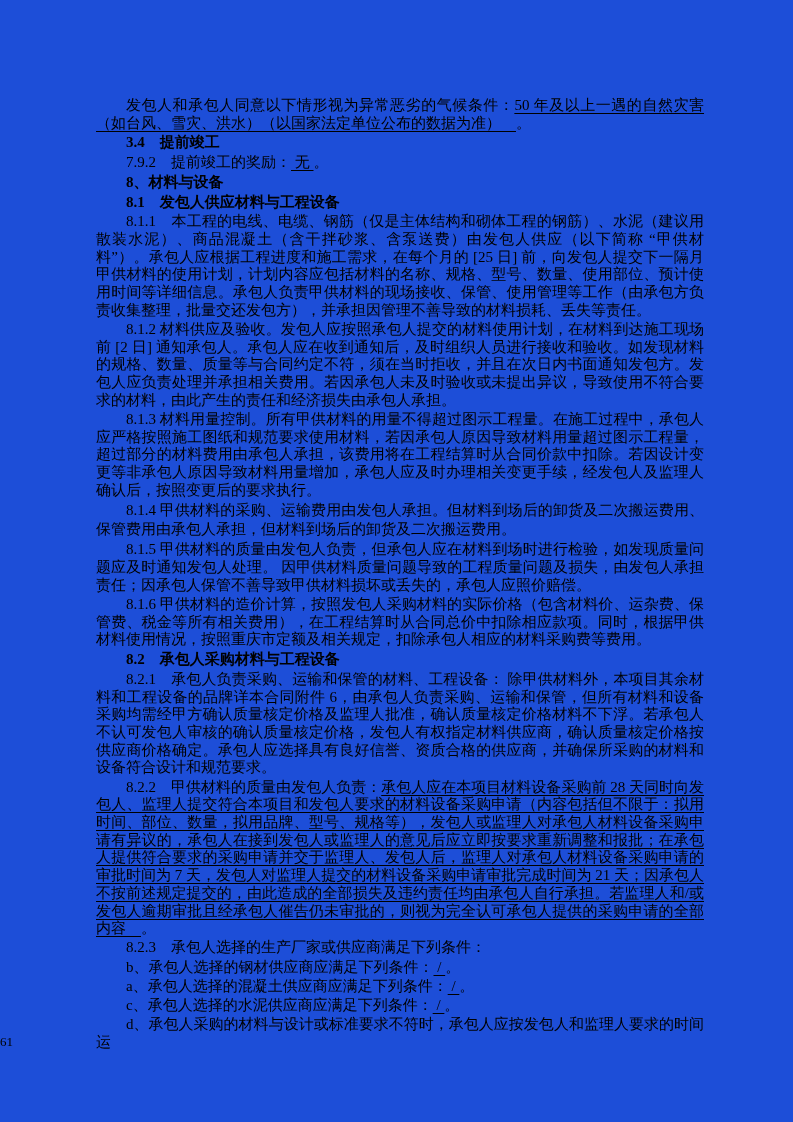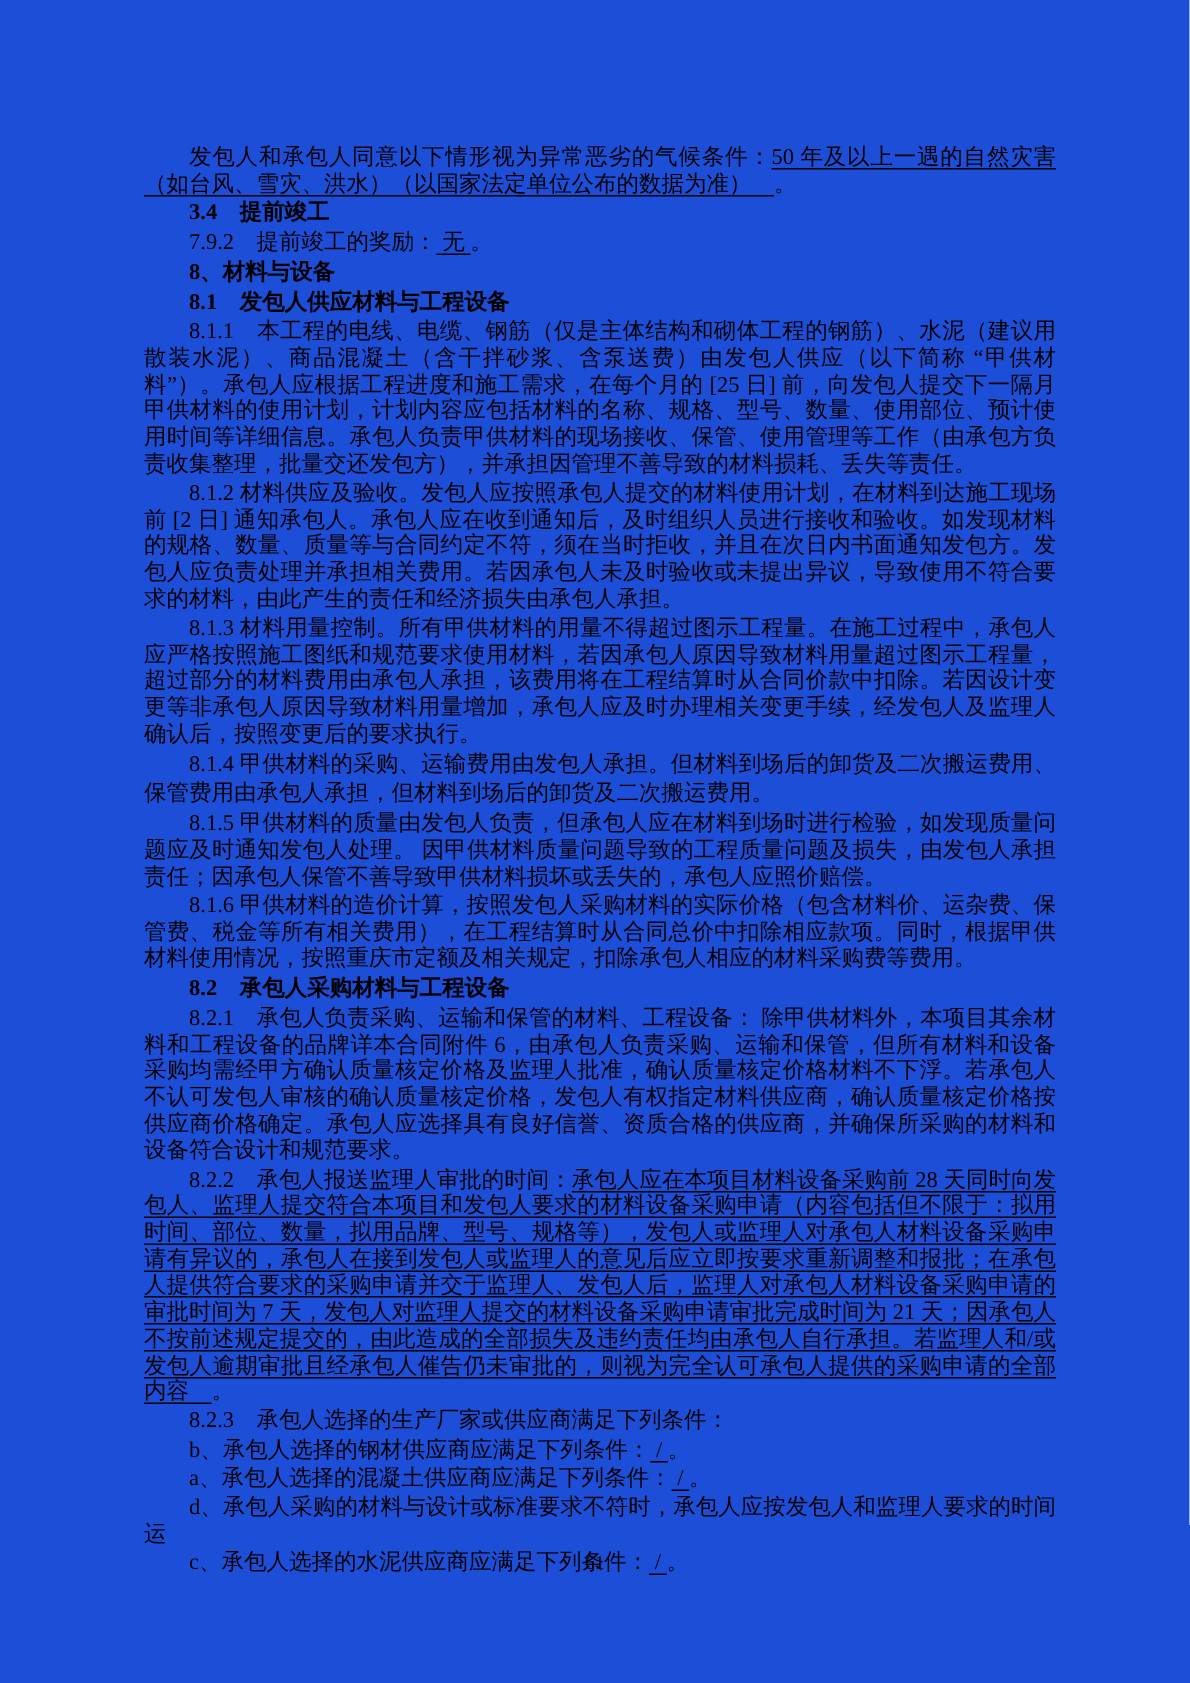"8.2.2 承包人报送监理人审批的时间：" span { text: 承包人报送监理人审批的时间 -> 甲供材料的质量由发包人负责 }
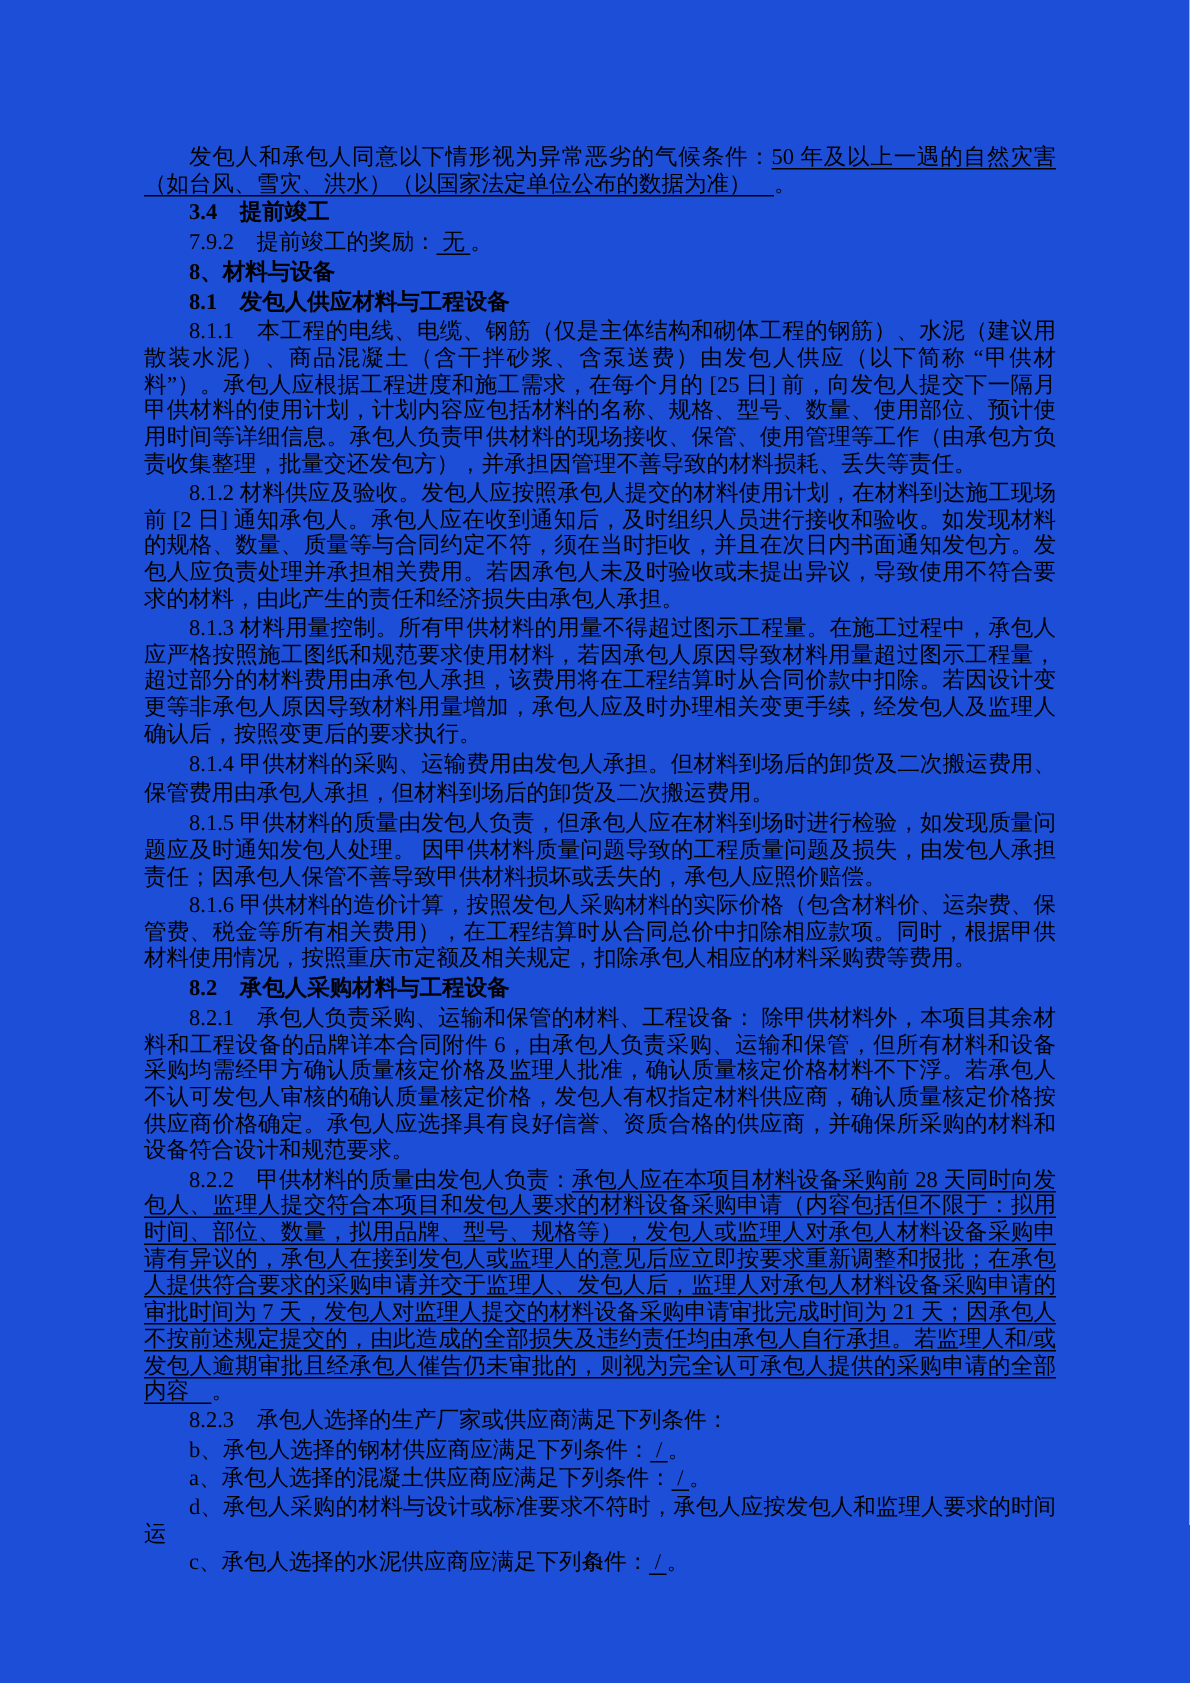"d、承包人采购的材料与设计或标准要求不符时，承包人应按发包人和监理人要求的时间运" p { order: before "c、承包人选择的水泥供应商应满足下列条件： / 。" -> after "c、承包人选择的水泥供应商应满足下列条件： / 。" }
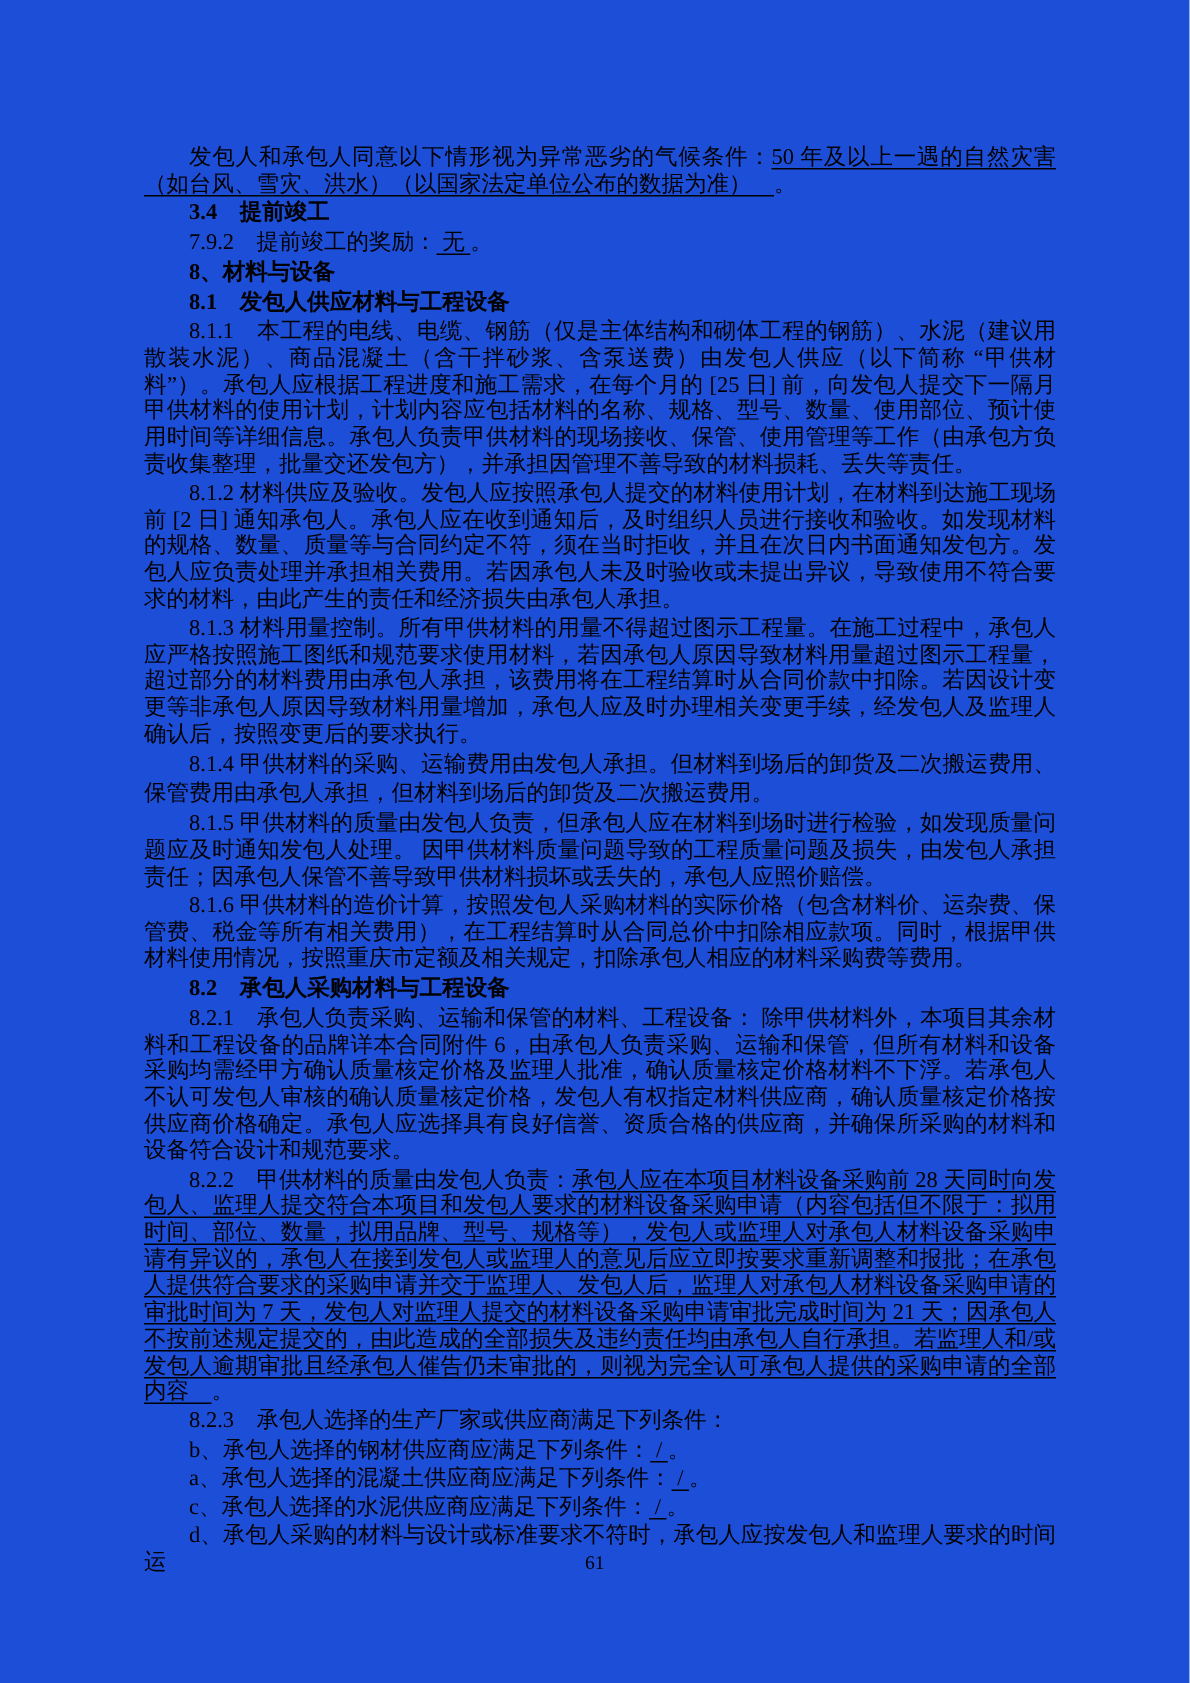"61" .pagenum { text-align: center -> none }
